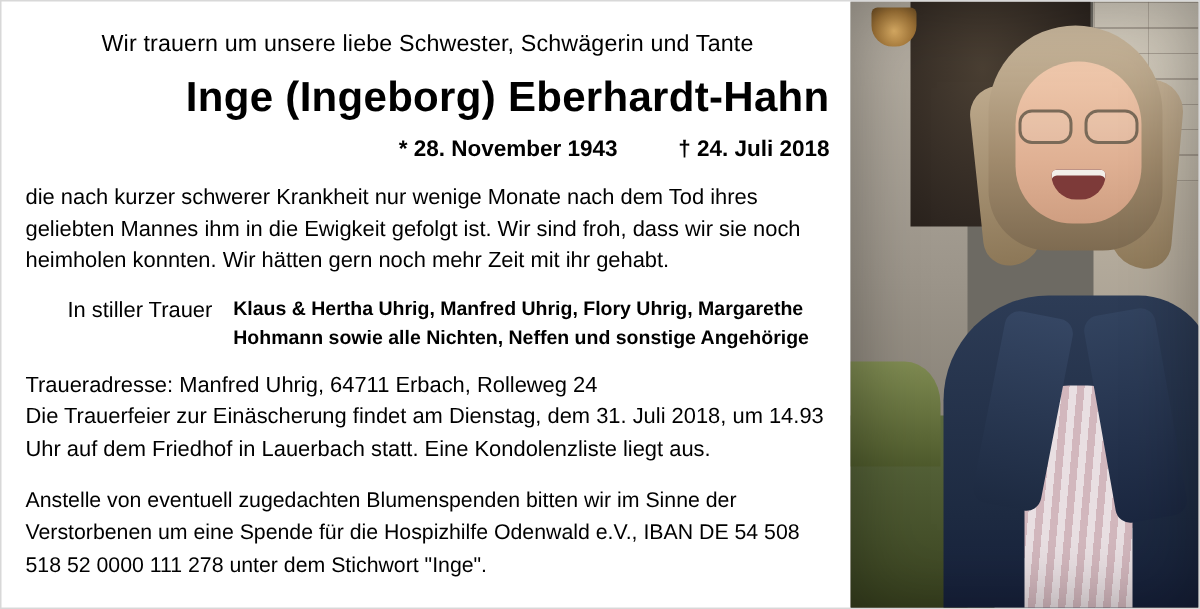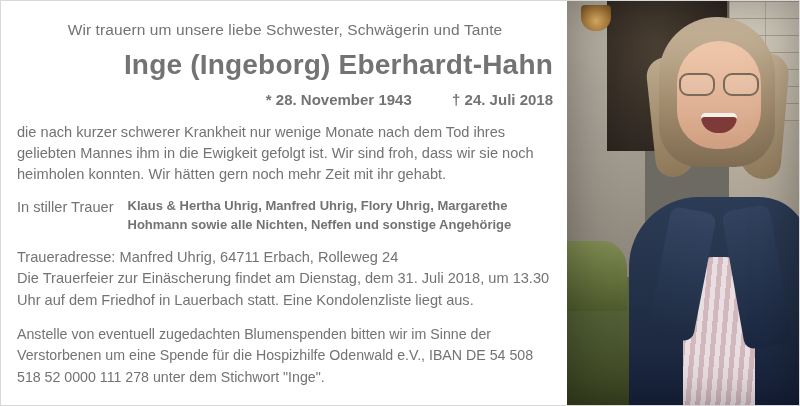"Wir trauern um unsere liebe" .notice { color: #737373 -> #000000 }
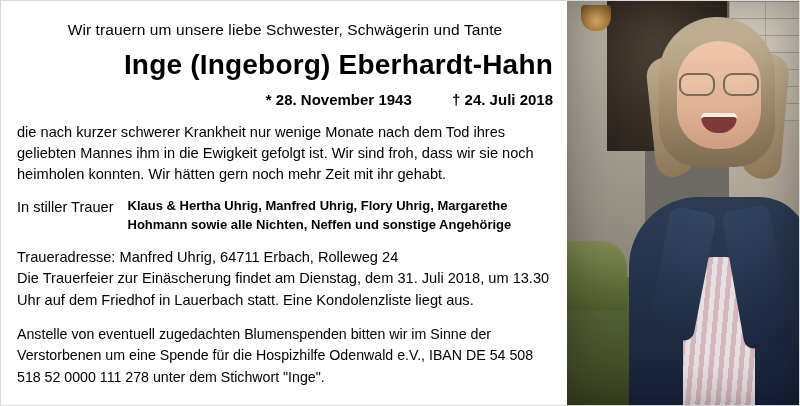"In stiller Trauer" .mourners-block { margin-left: none -> 28px }
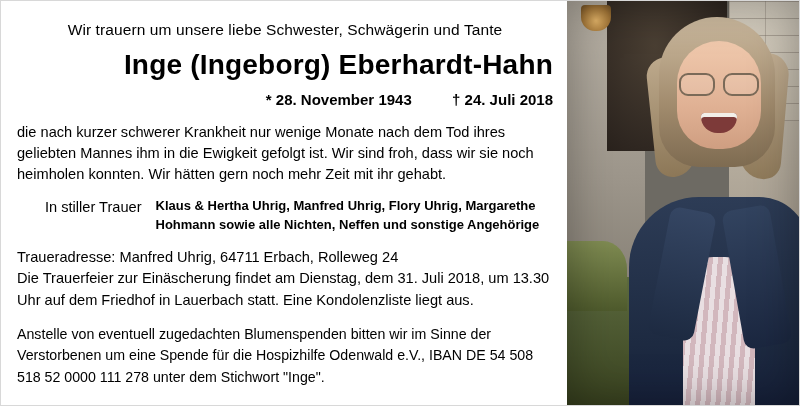"Die Trauerfeier zur Einäscherung findet" div.ceremony { text: 13.30 -> 14.93 }
